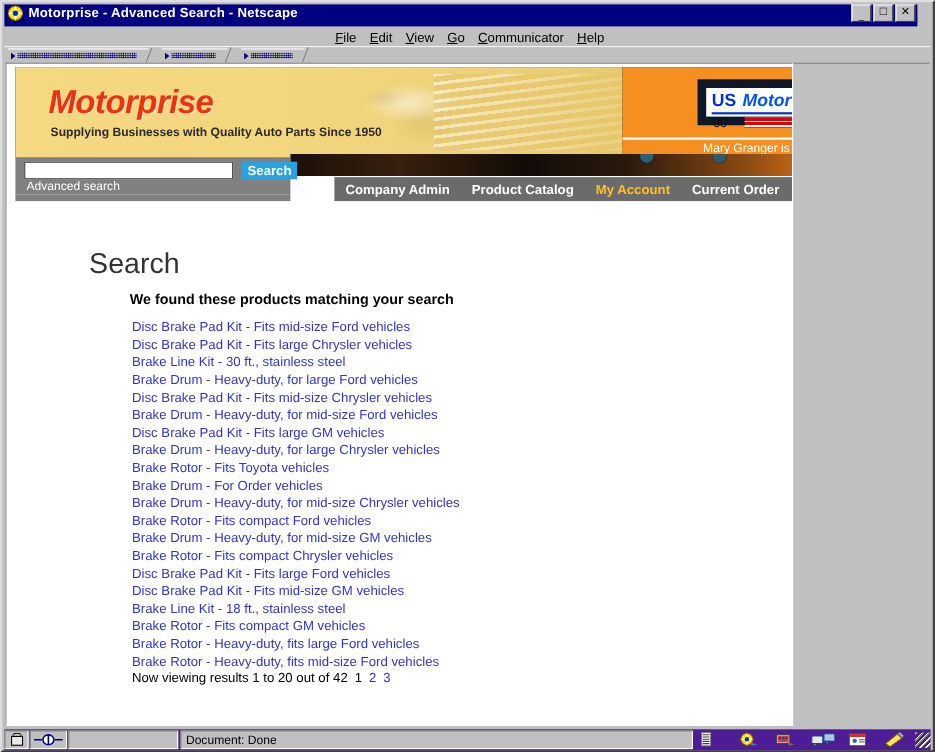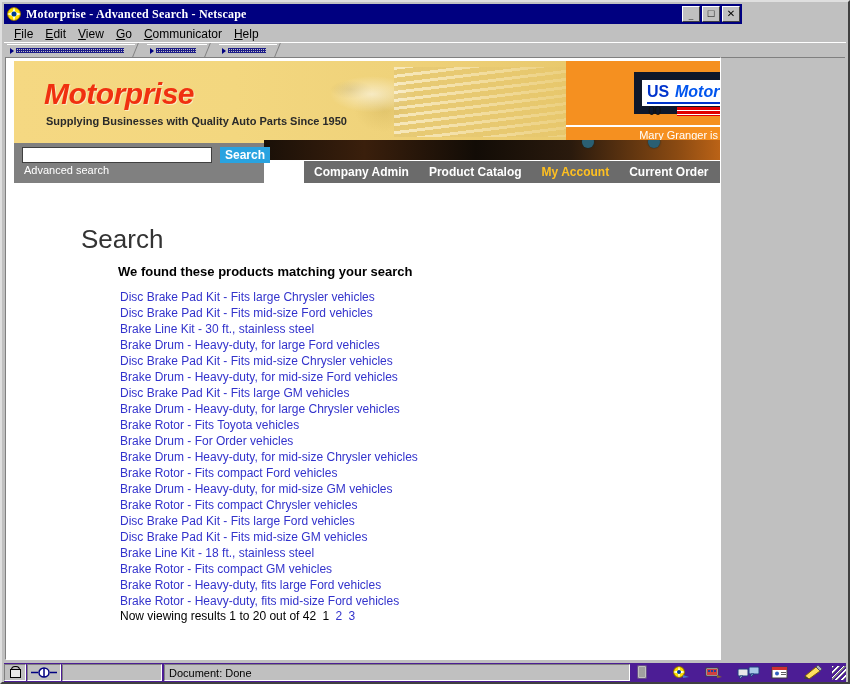"Motorprise - Advanced Search -" #titlebar { align-items: center -> flex-start; font-family: Liberation Serif, serif -> none; width: 738px -> 830px }
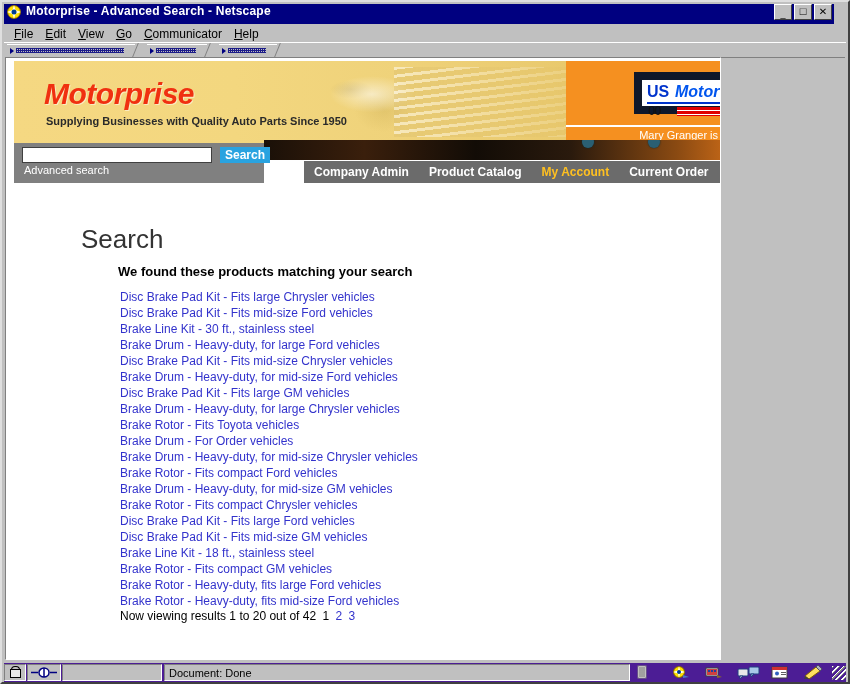"File" #menubar { justify-content: none -> center }
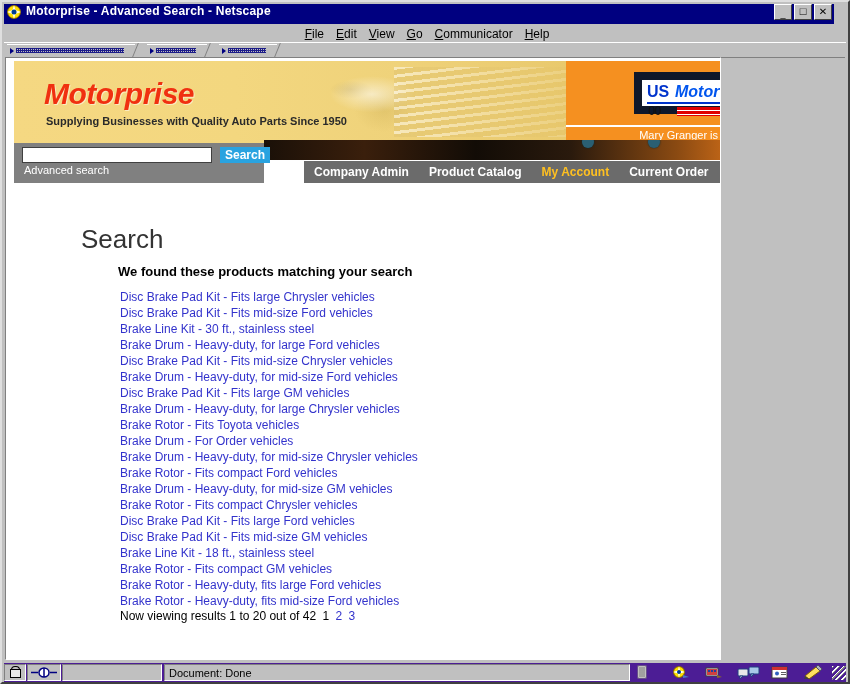"Disc Brake Pad Kit - Fits large Chrysler" a.result-link { order: before "Disc Brake Pad Kit - Fits mid-size Ford" -> after "Disc Brake Pad Kit - Fits mid-size Ford" }
